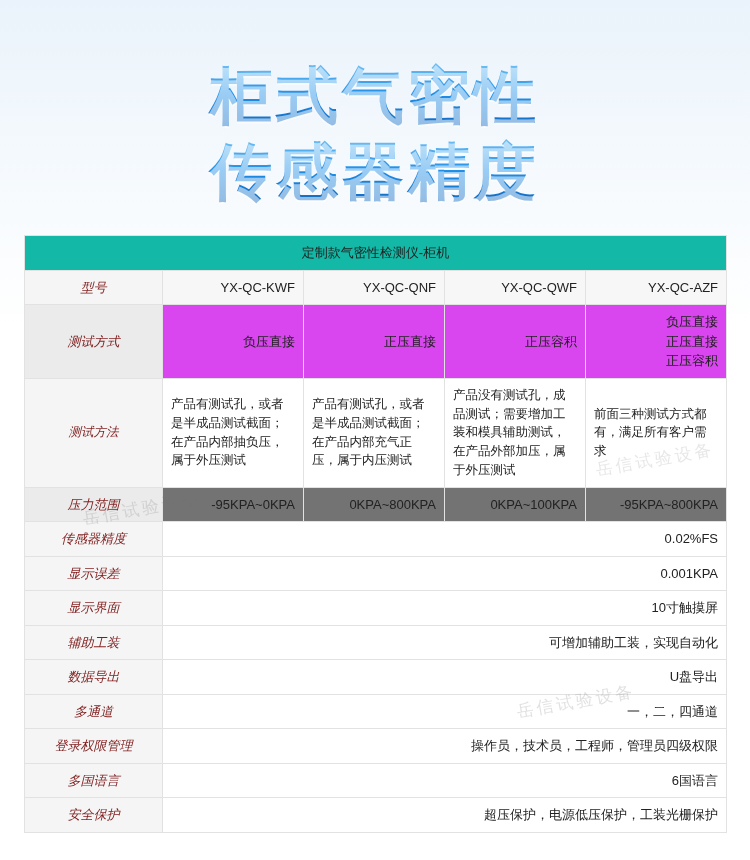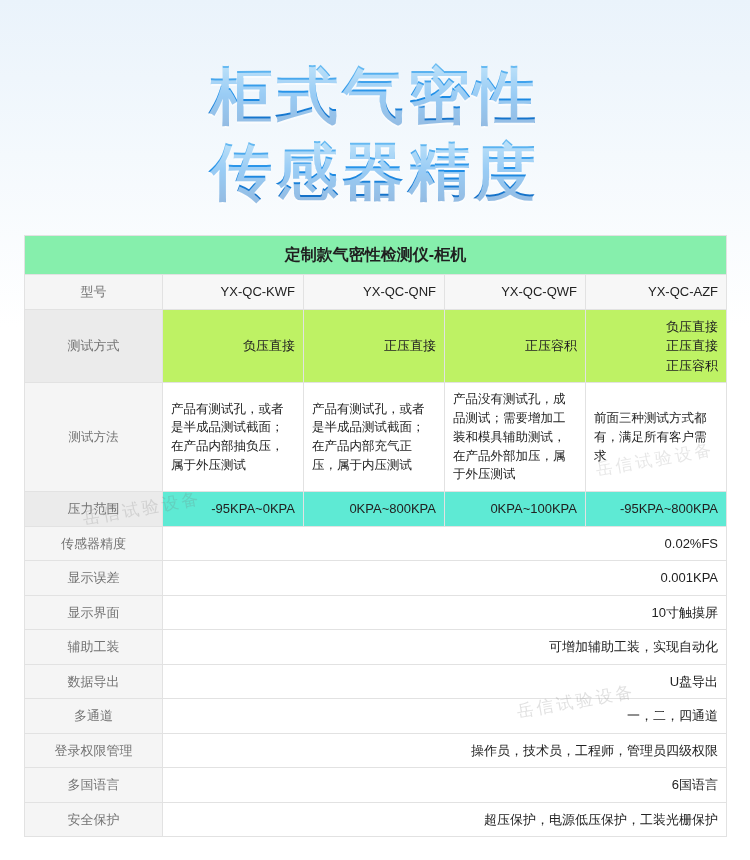"定制款气密性检测仪-柜机" .title-row td { background: #86efac -> #14b8a6; font-size: 16px -> 13px; font-weight: bold -> normal }
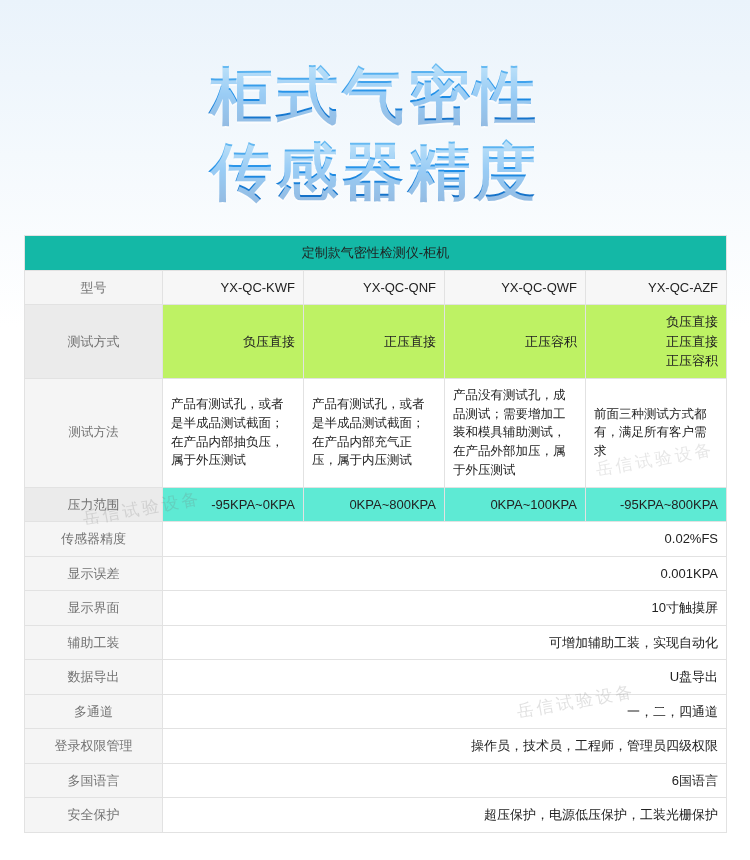"型号" .label-cell { color: #737373 -> #7f1d1d; font-style: none -> italic }
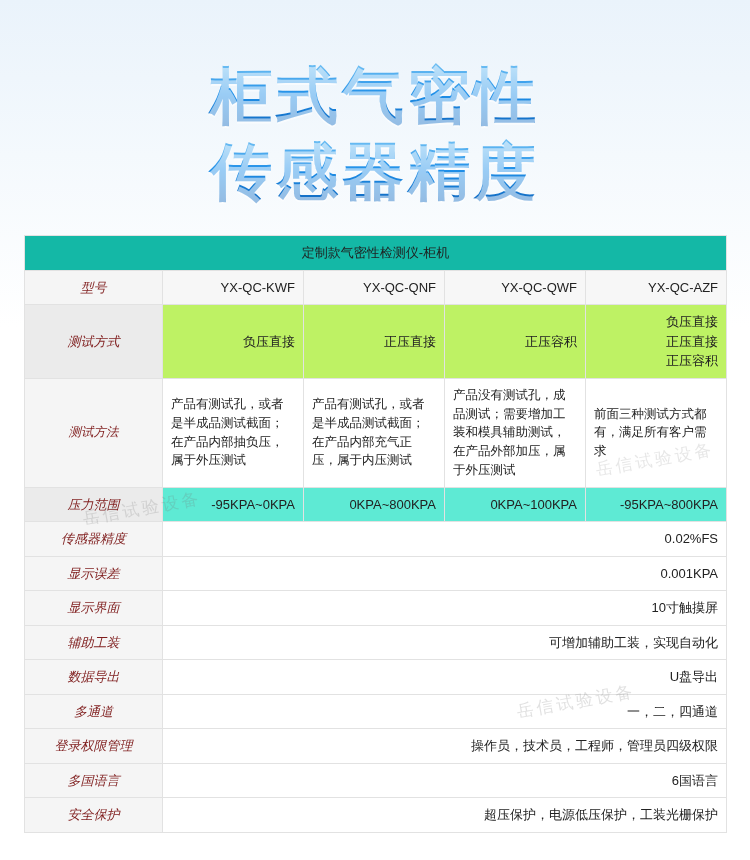"负压直接" .mode-row td.val-center { background: #bef264 -> #d946ef }
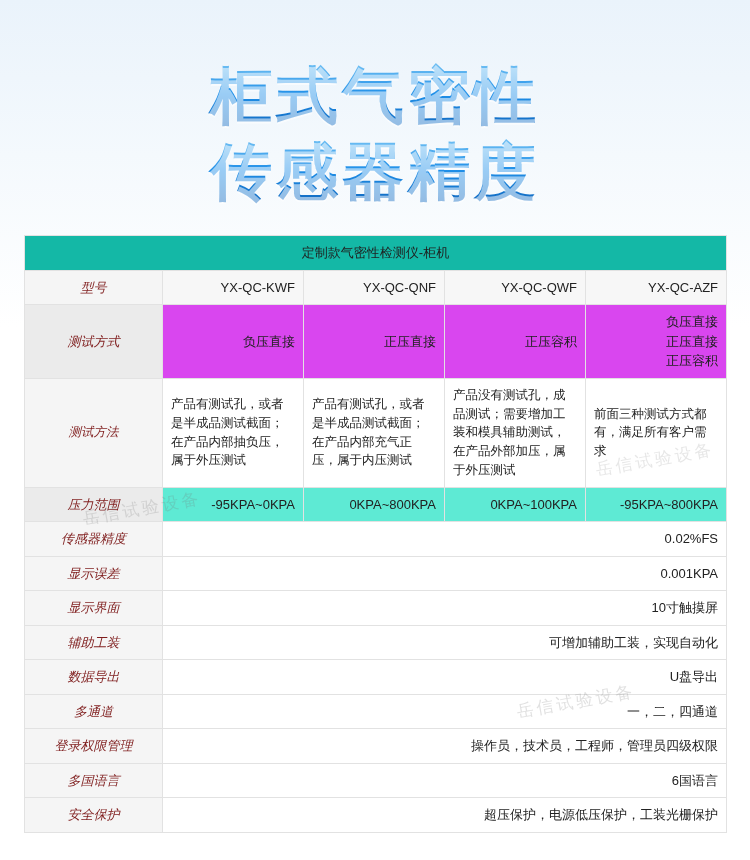"-95KPA~0KPA" .row-shaded td { background: #5eead4 -> #737373 }
